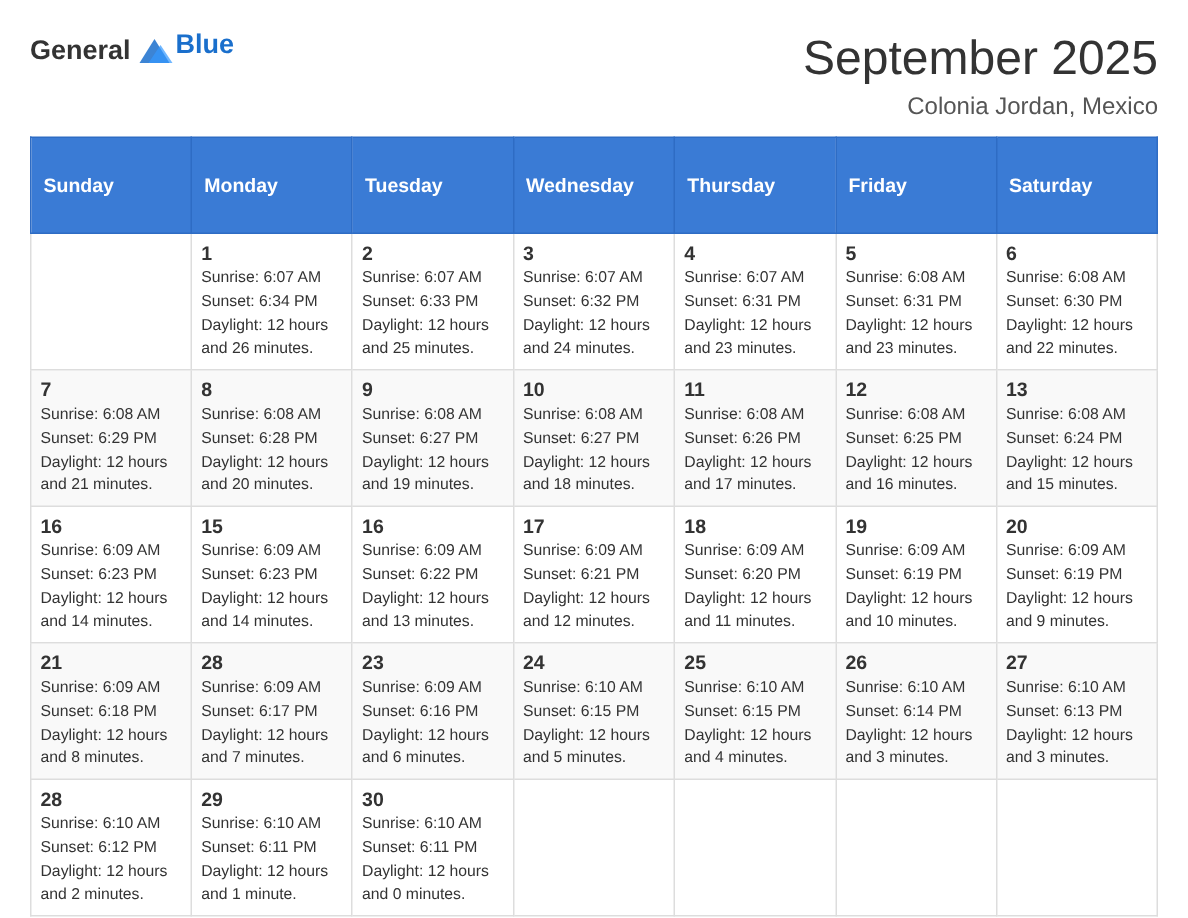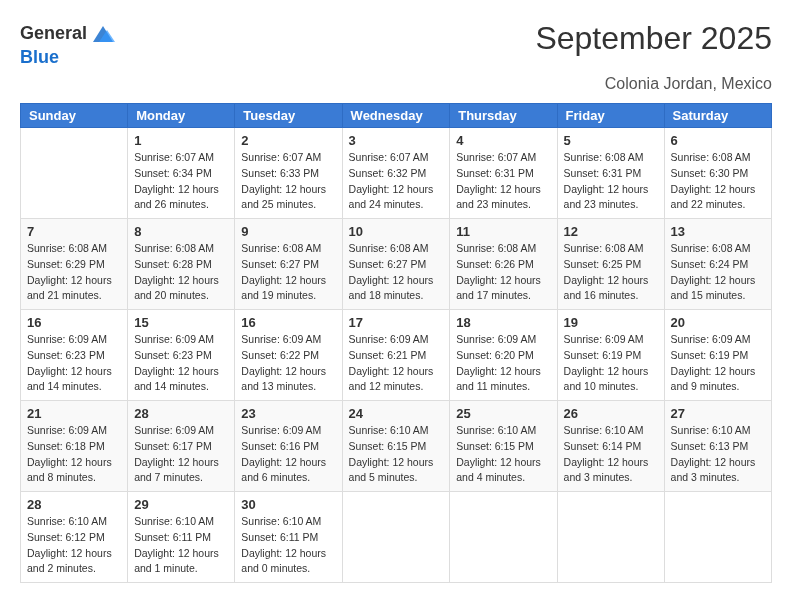"General" .logo-wrapper { flex-direction: column -> row }
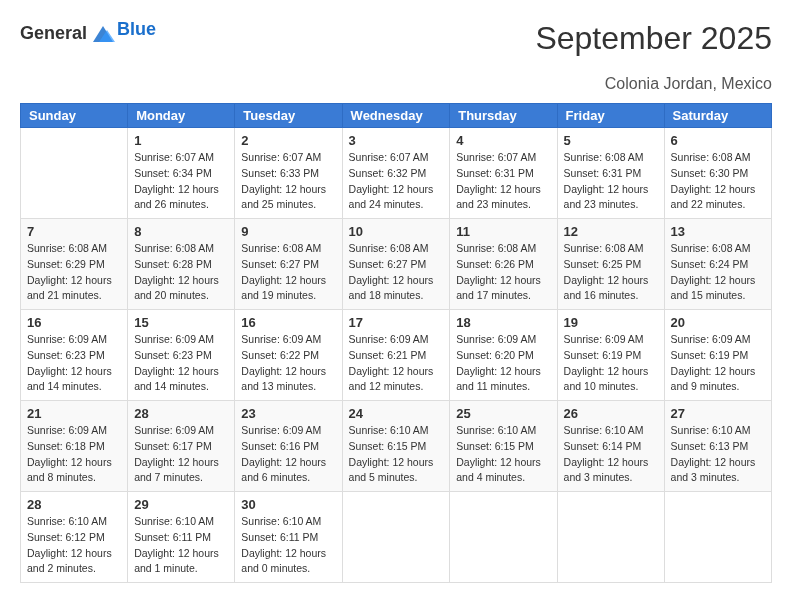"Colonia Jordan, Mexico" .location-title { margin-top: 18px -> 6px }
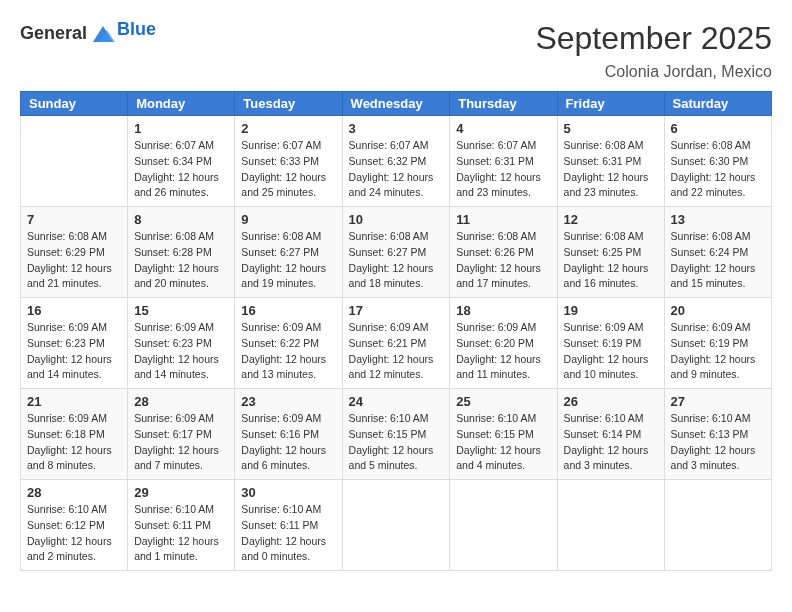"Sunday" .calendar th { padding: 4px 8px -> 24px 8px }
